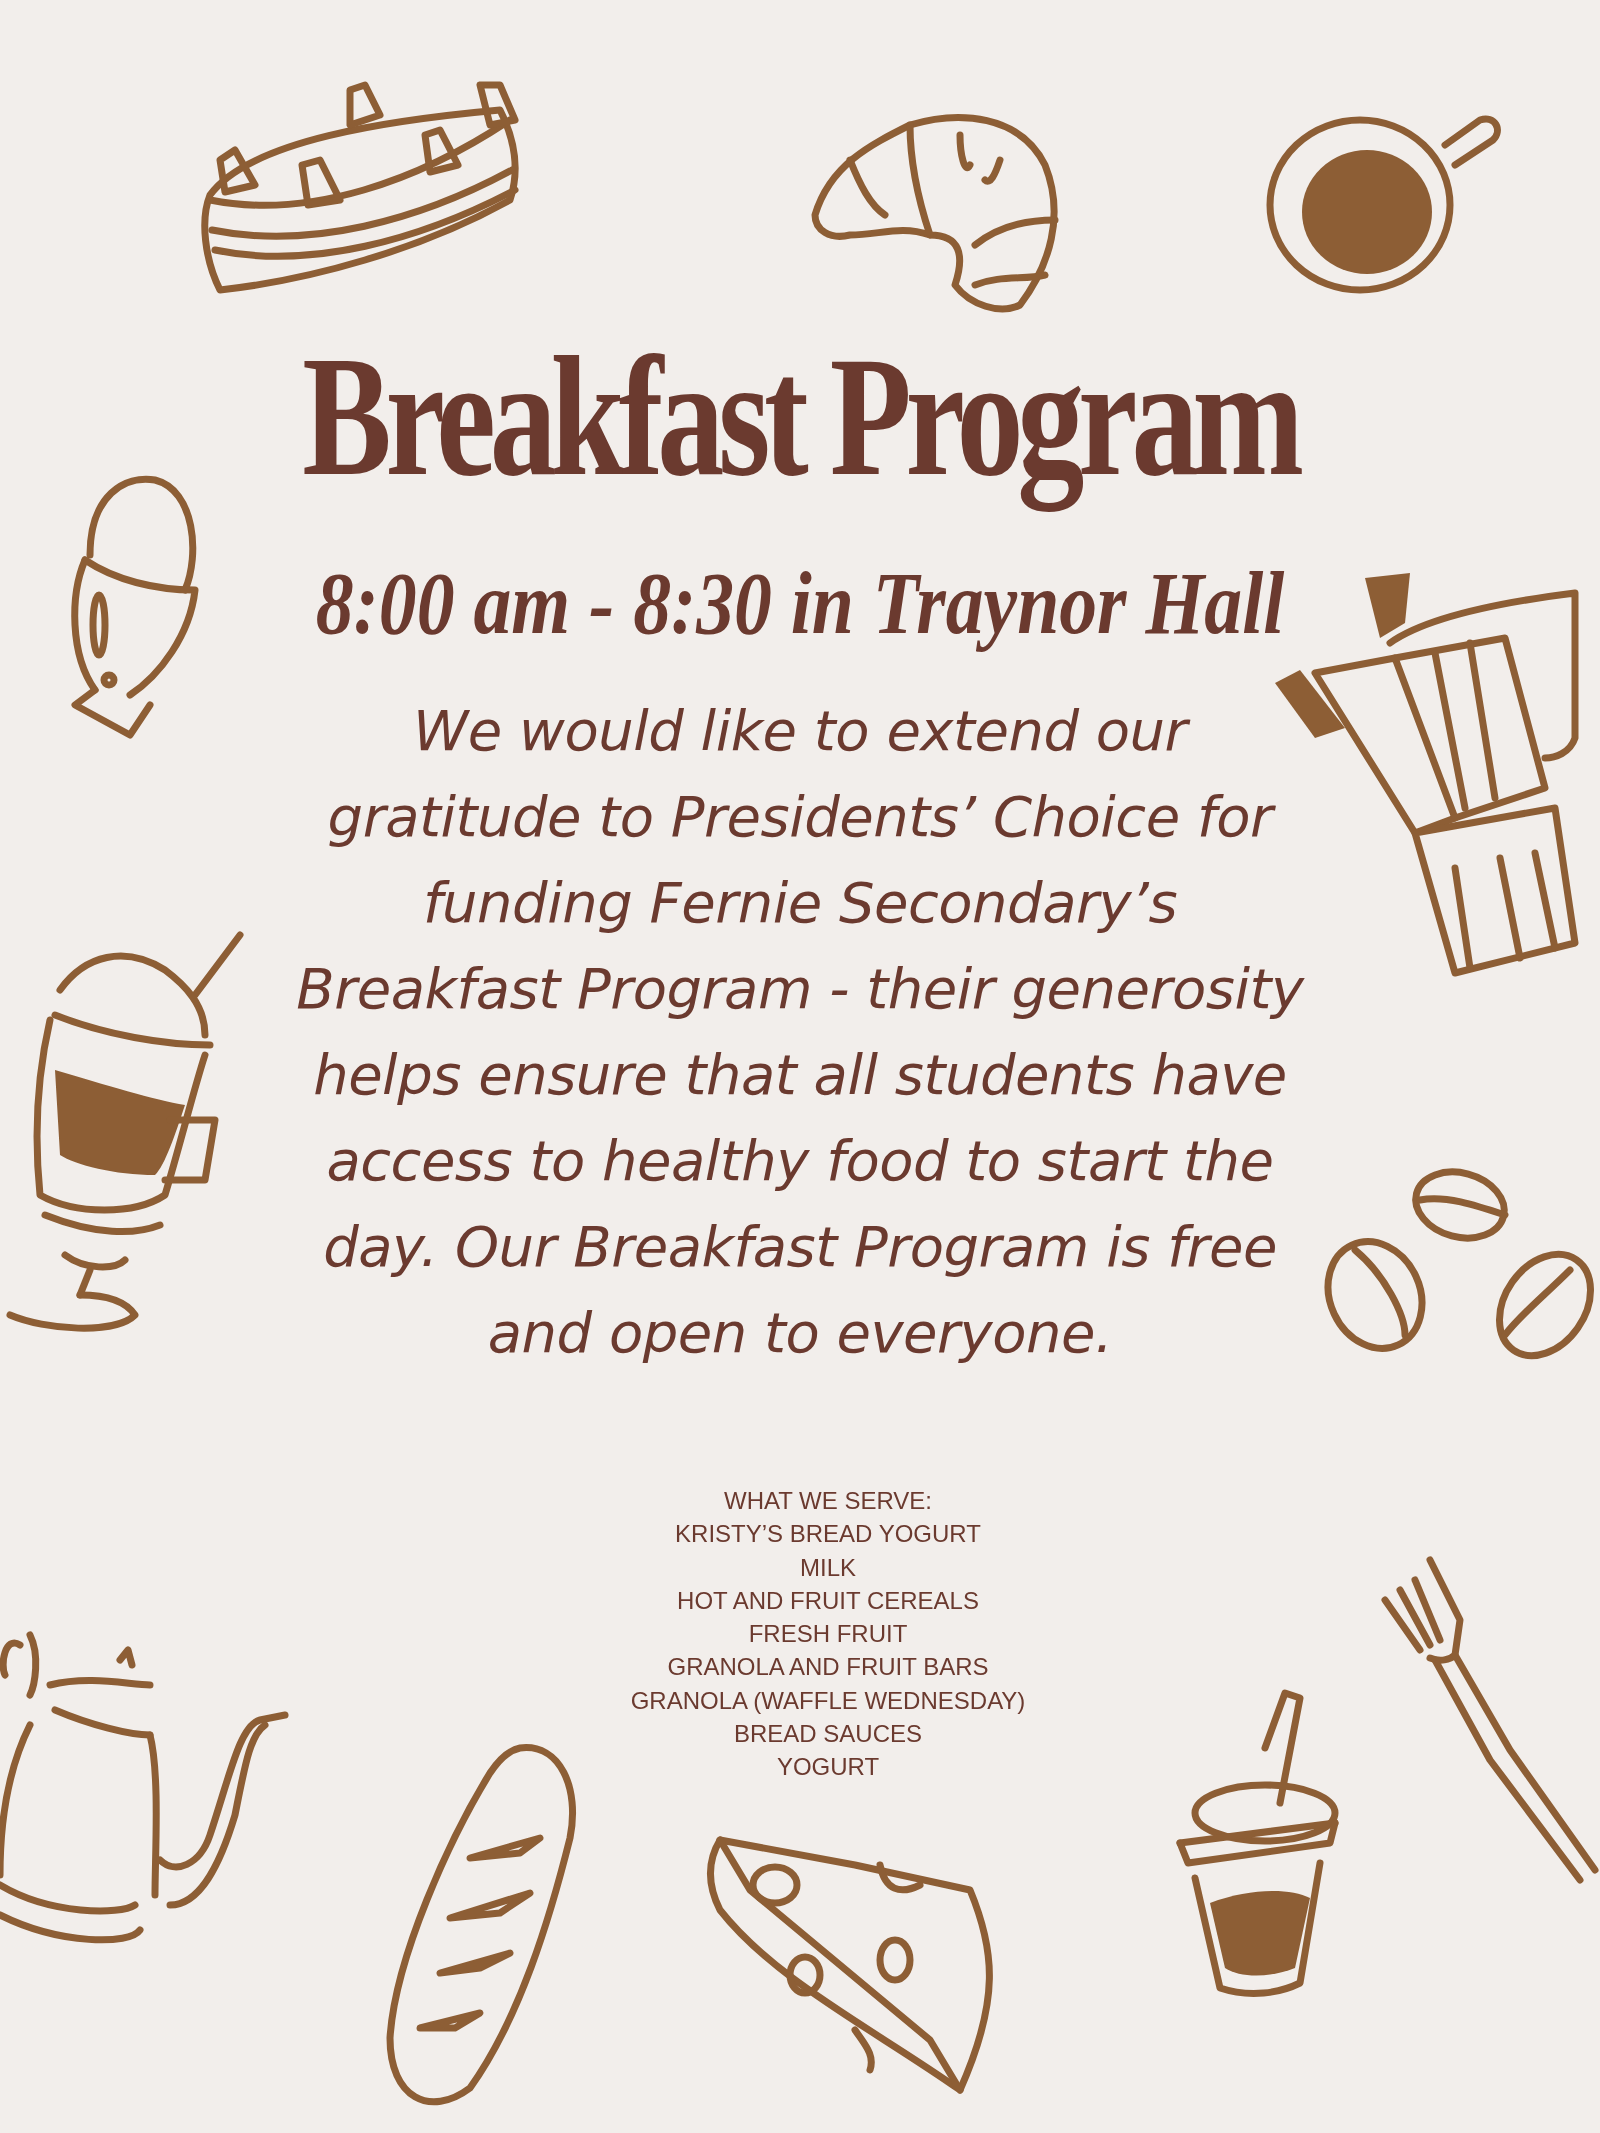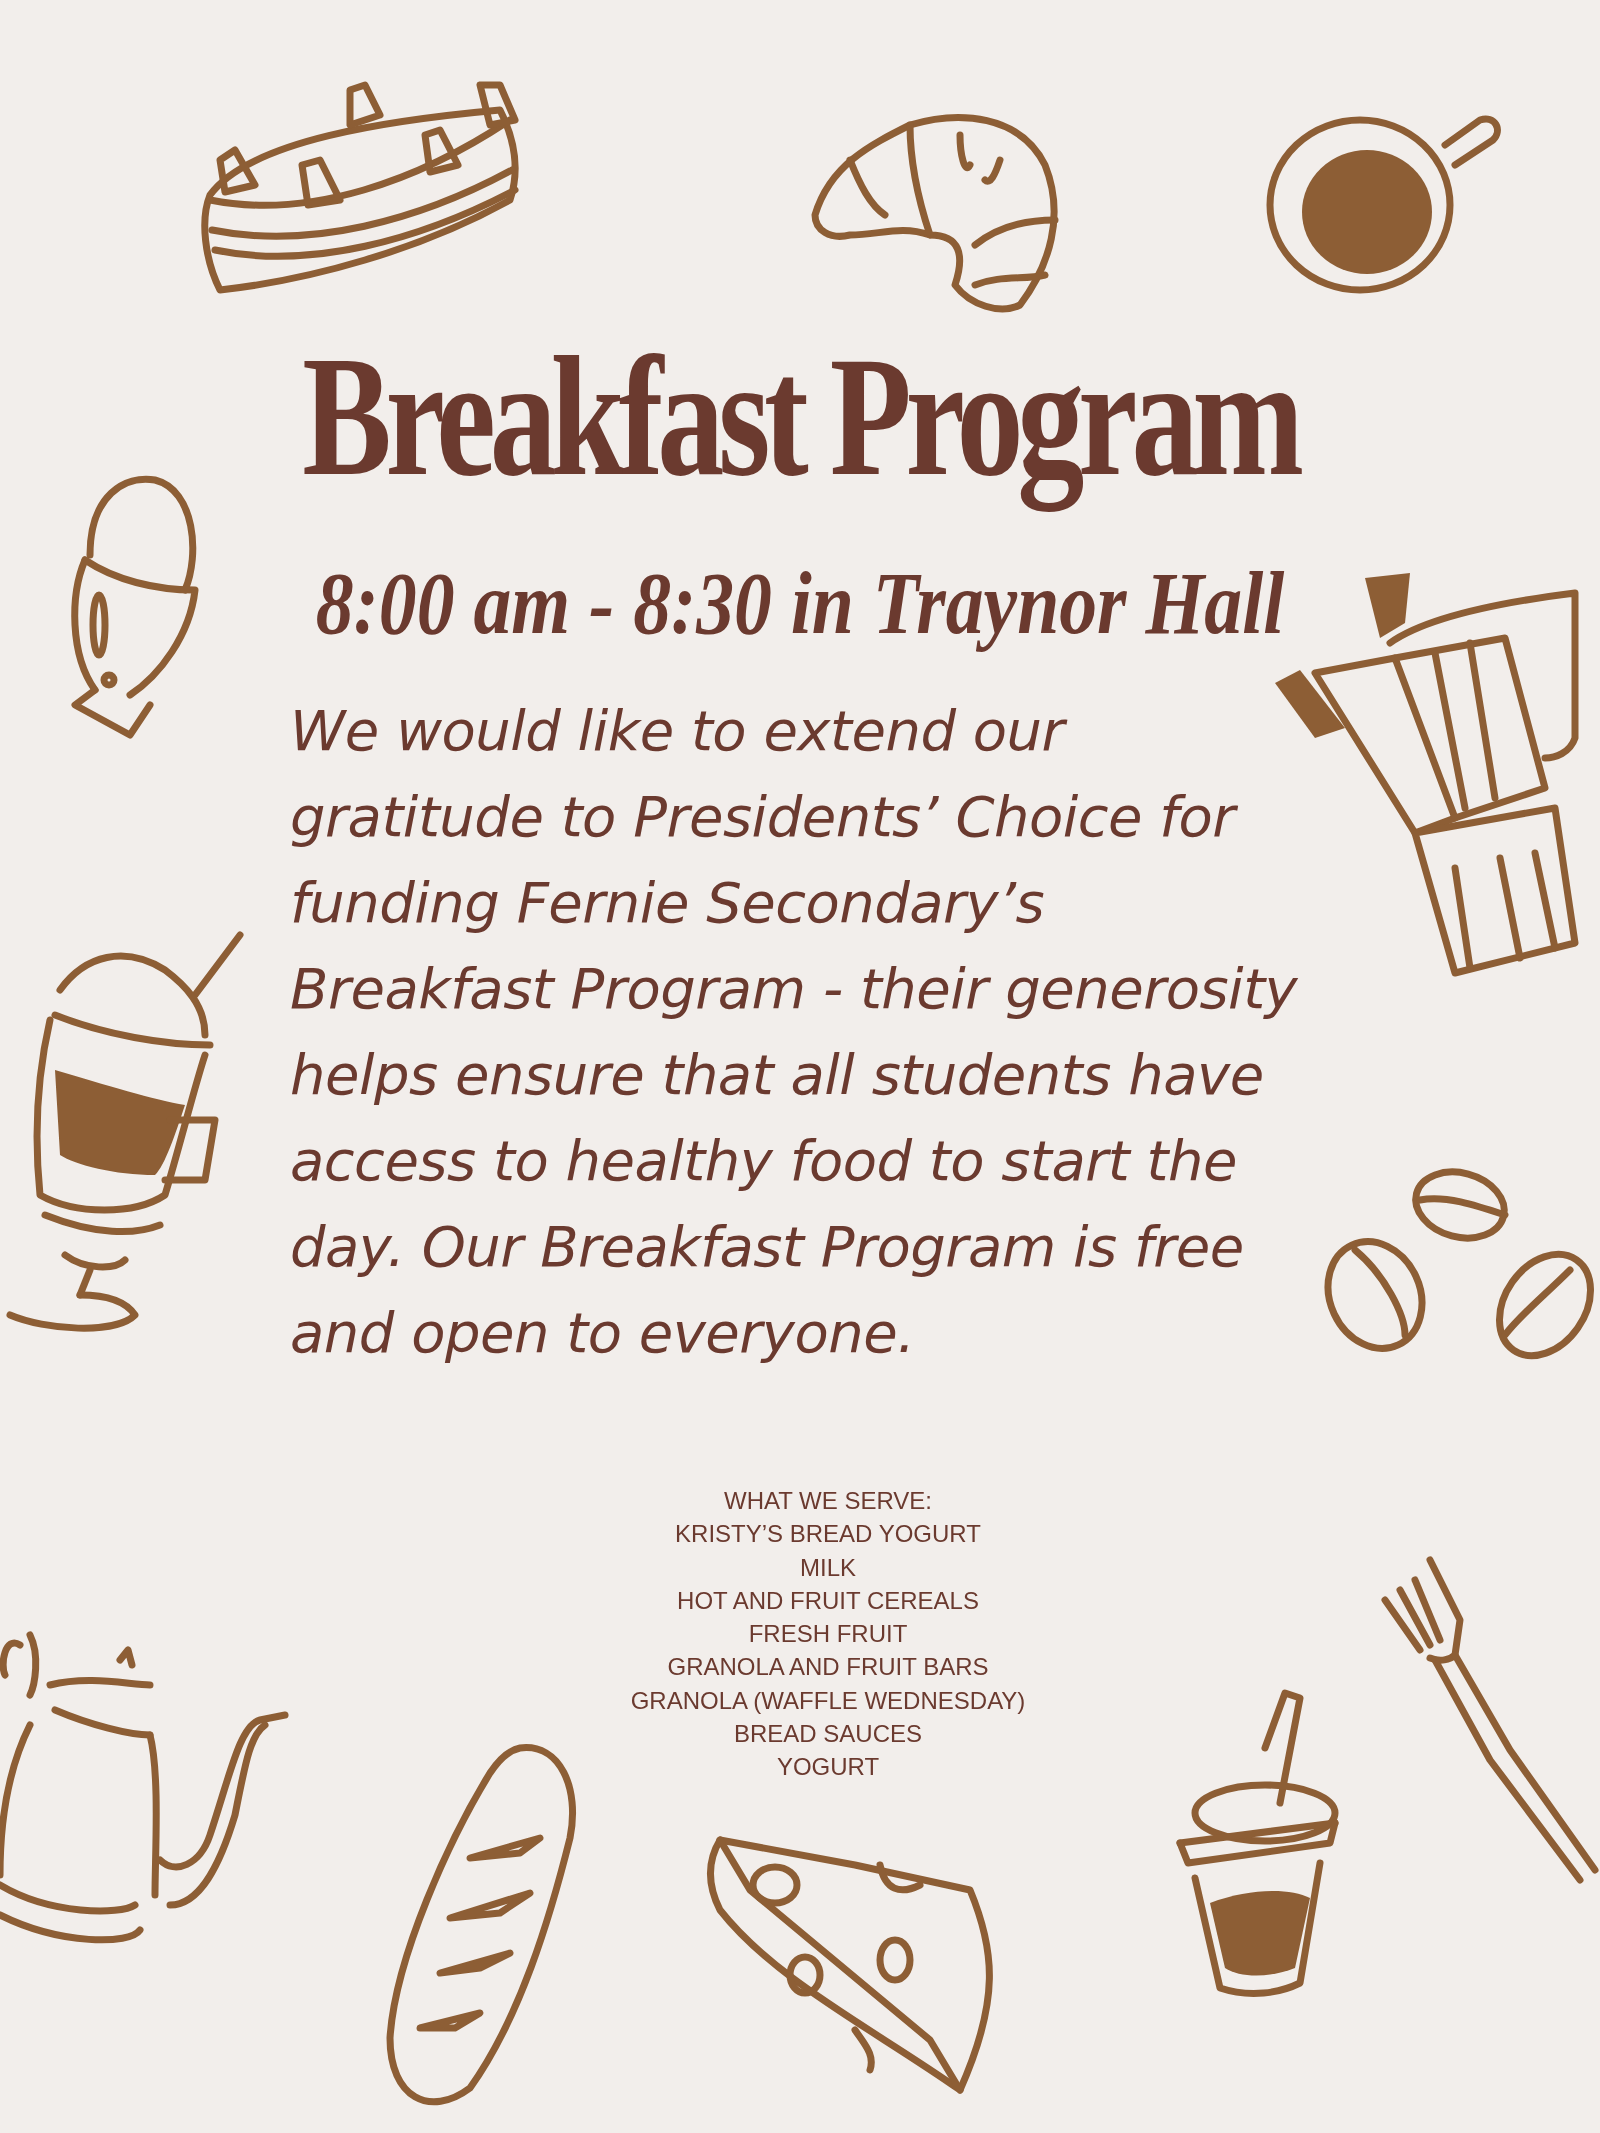"We would like to extend" .body-text { text-align: none -> center }
